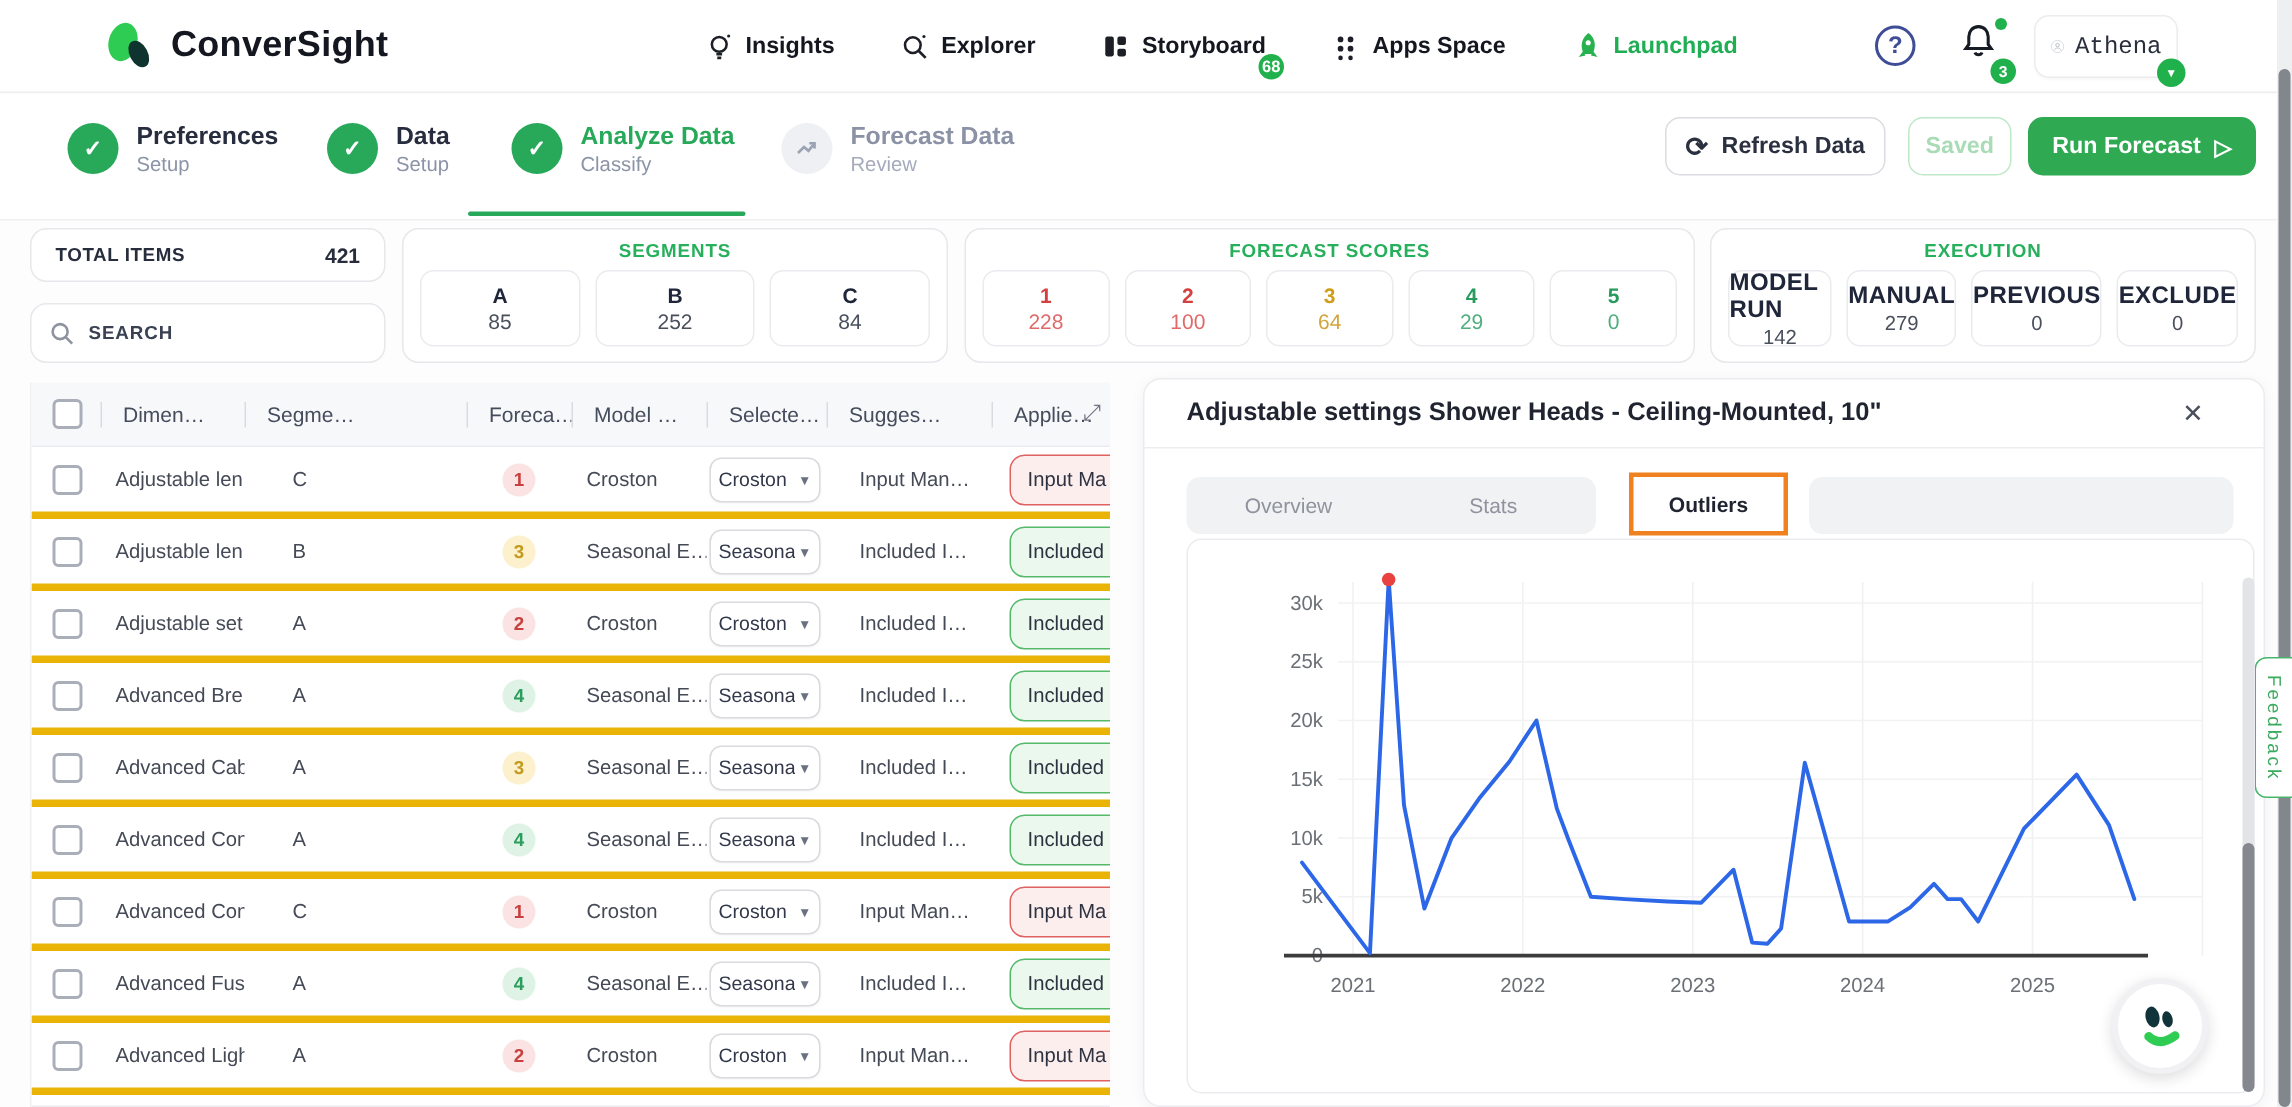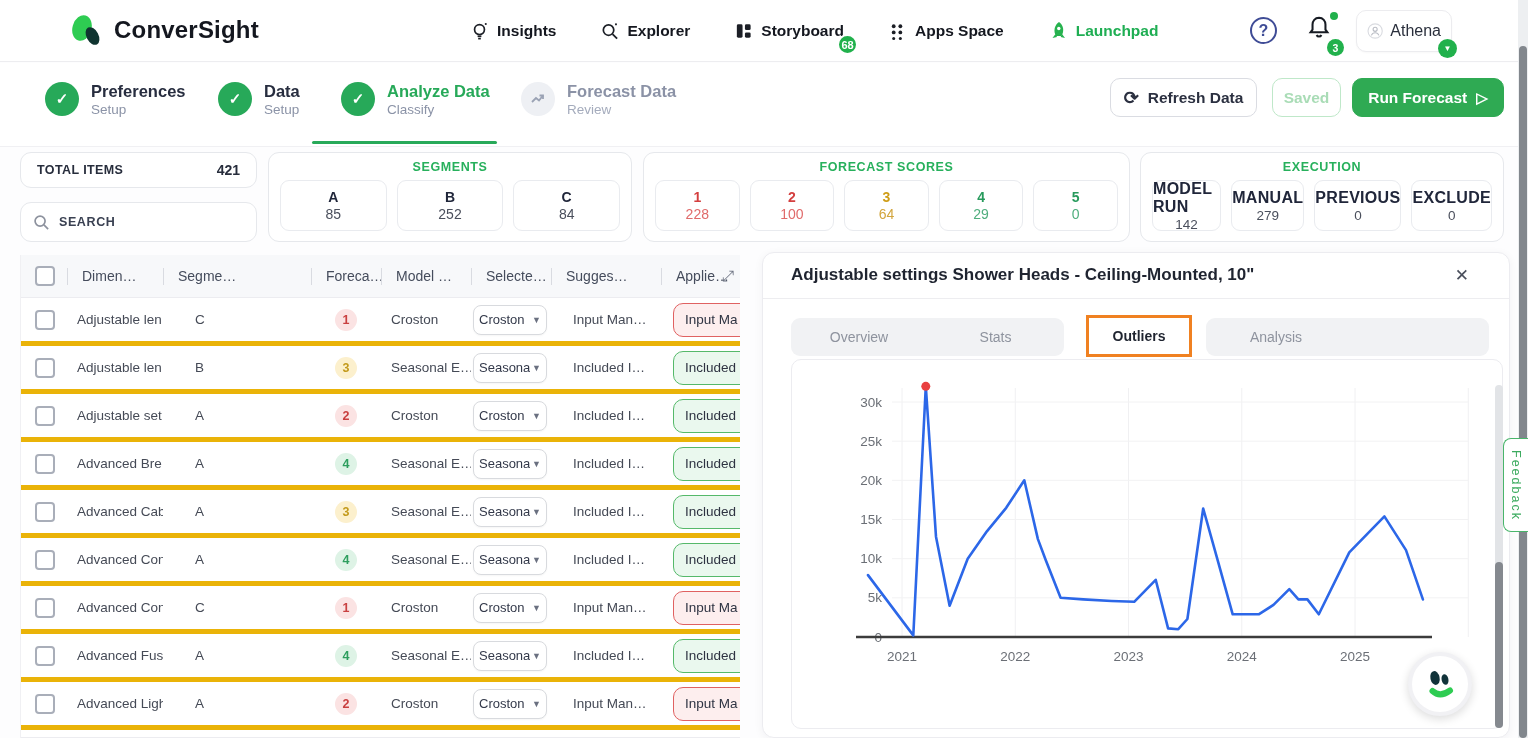"Athena" .user-name { font-family: none -> Liberation Mono, monospace }
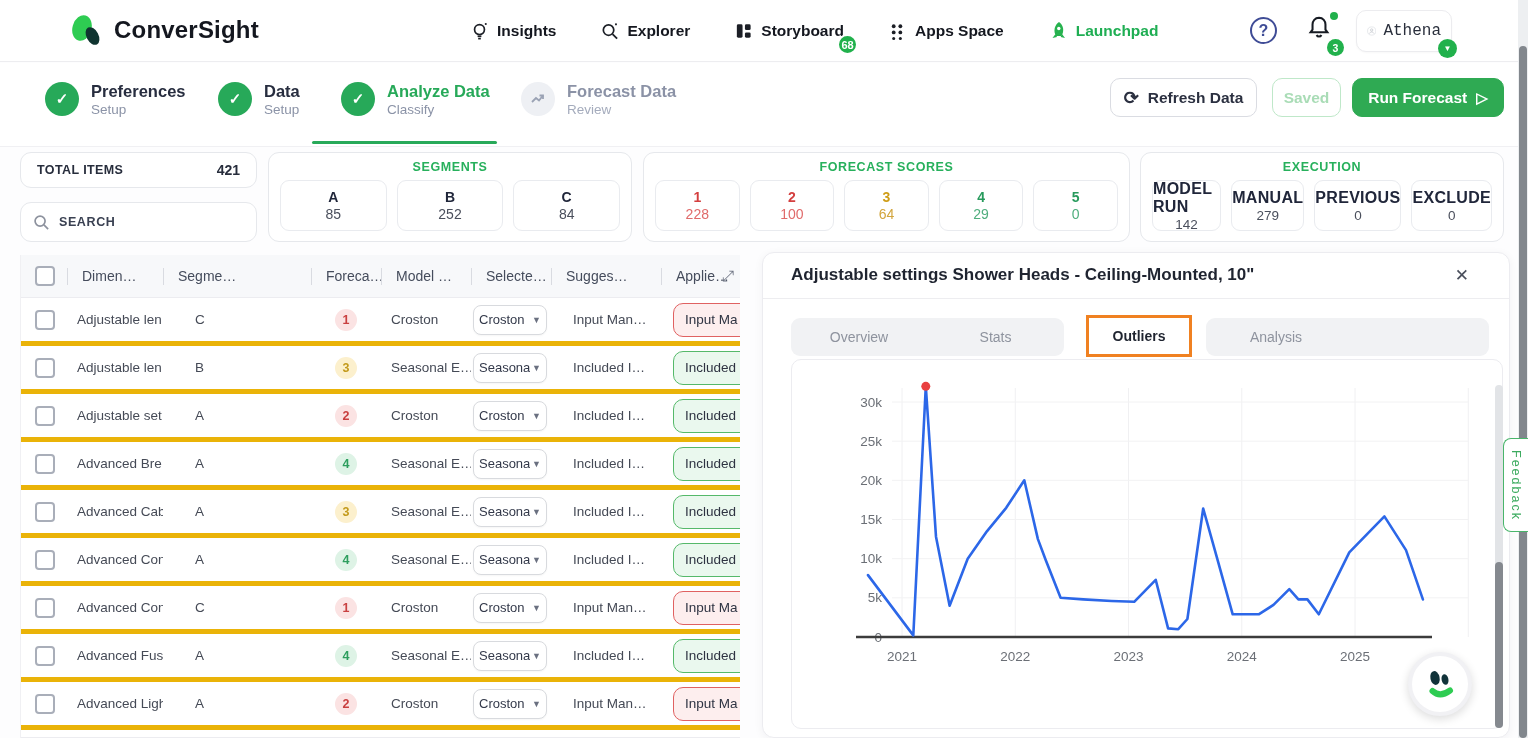"Analysis" div.tab { html: <div>Analysis</div> -> none }
